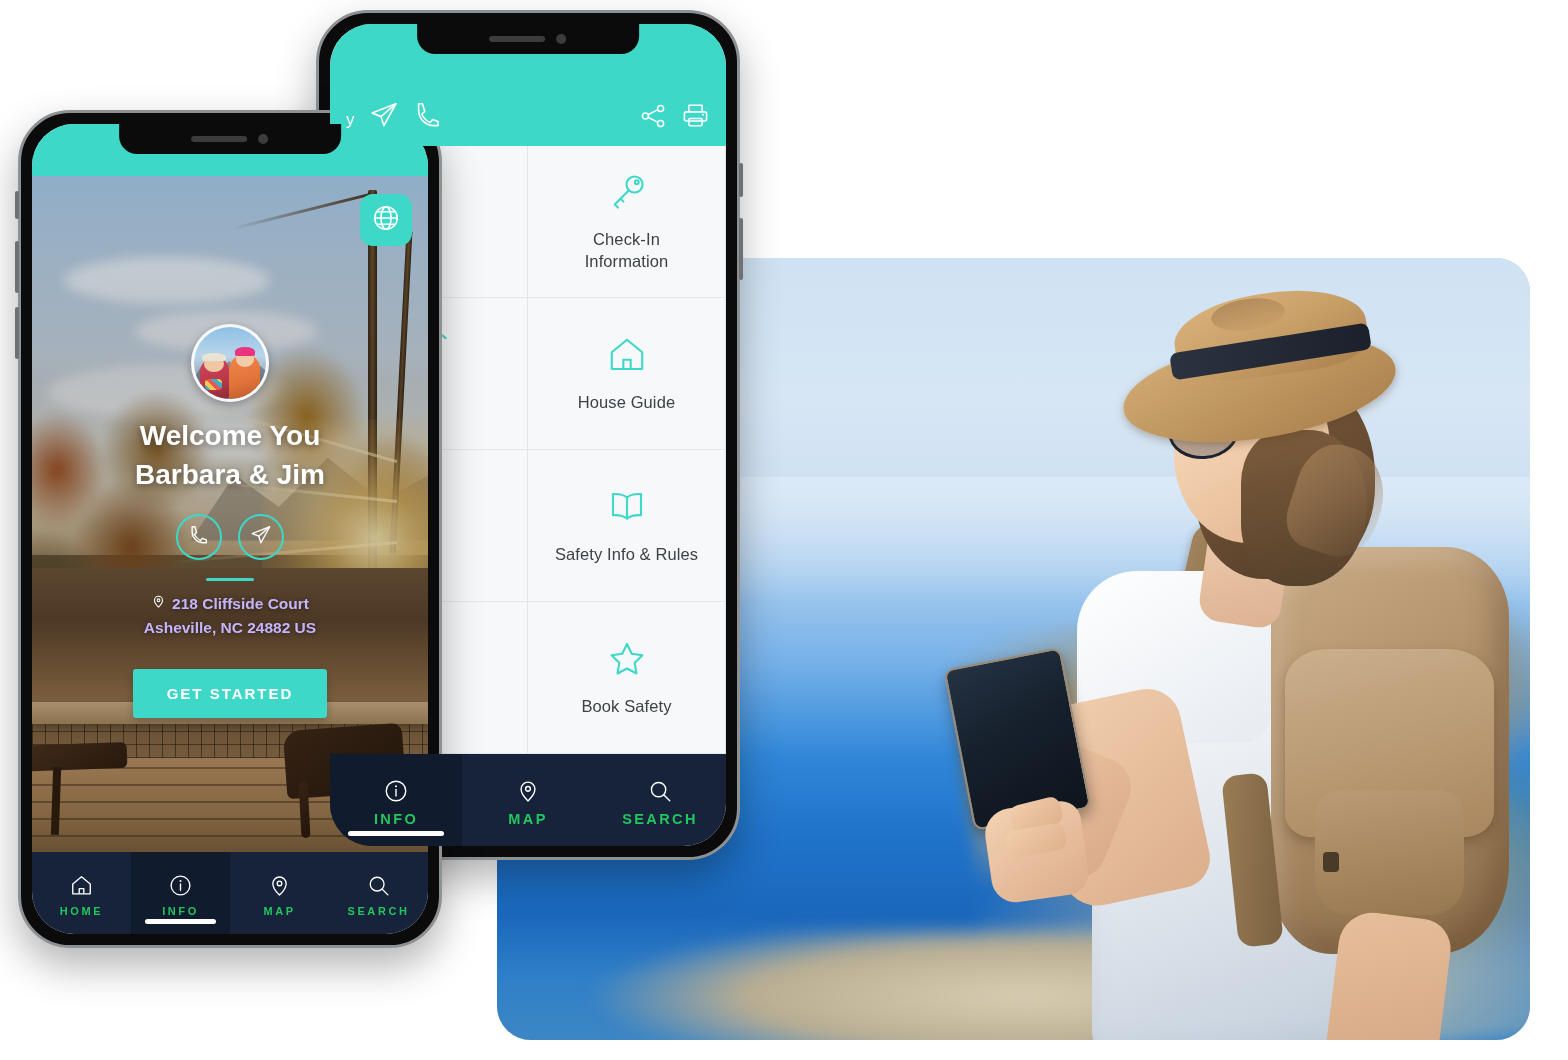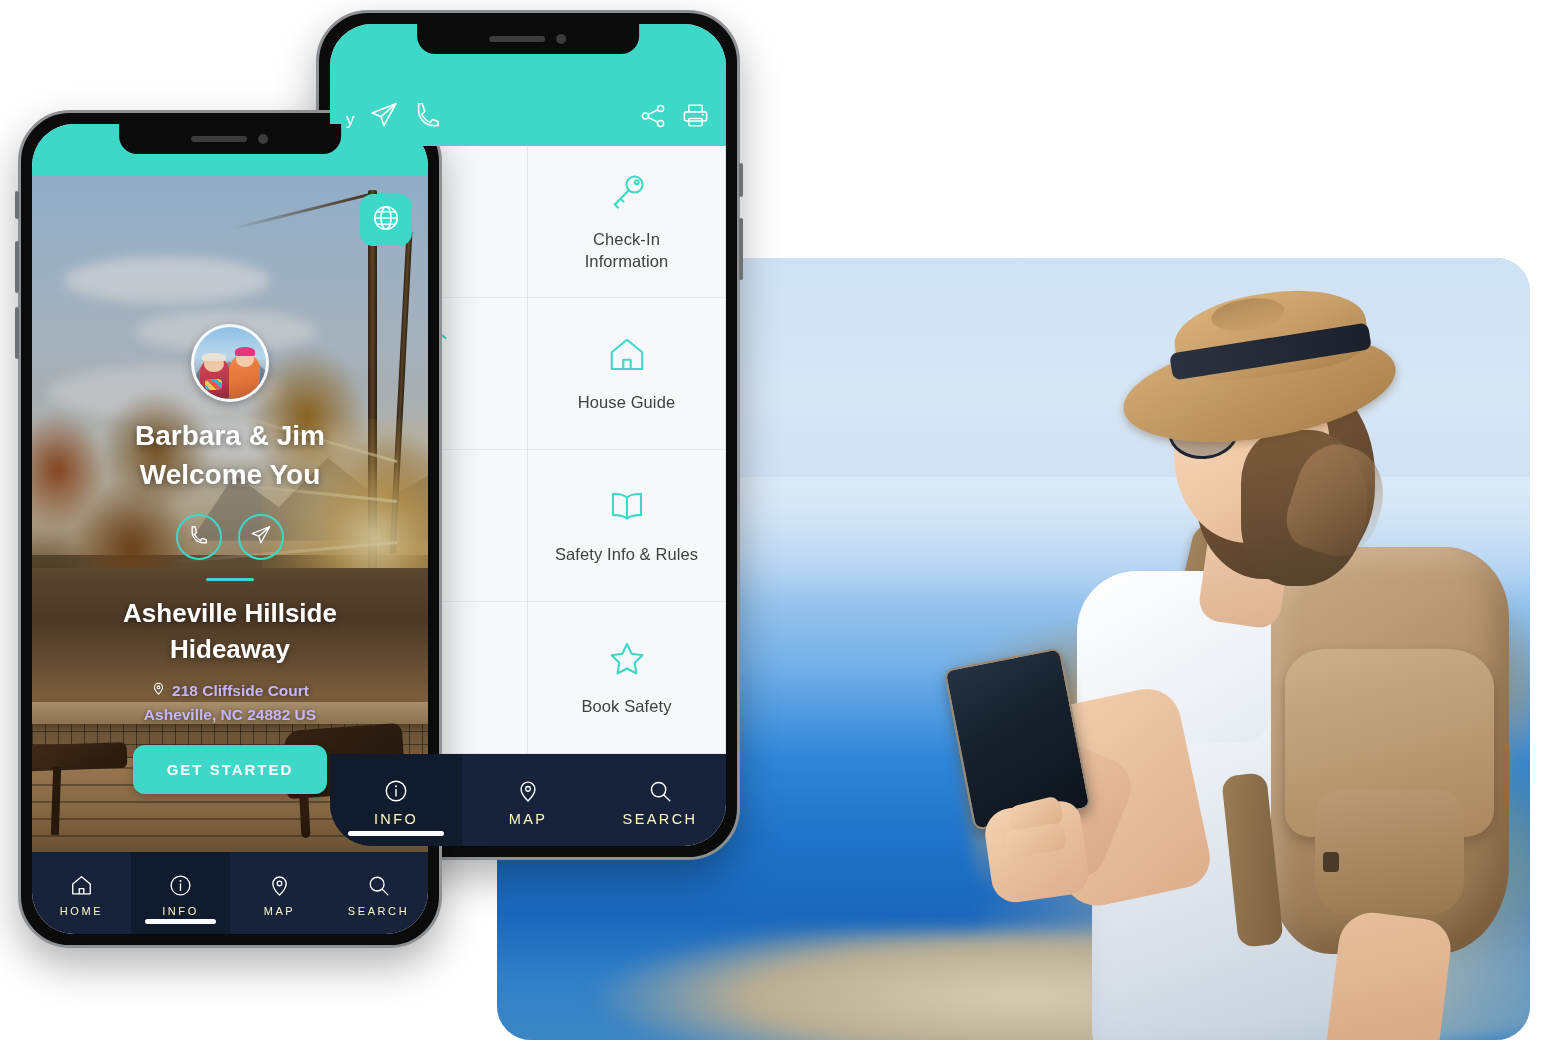"Barbara & Jim" div { order: before "Welcome You" -> after "Welcome You" }
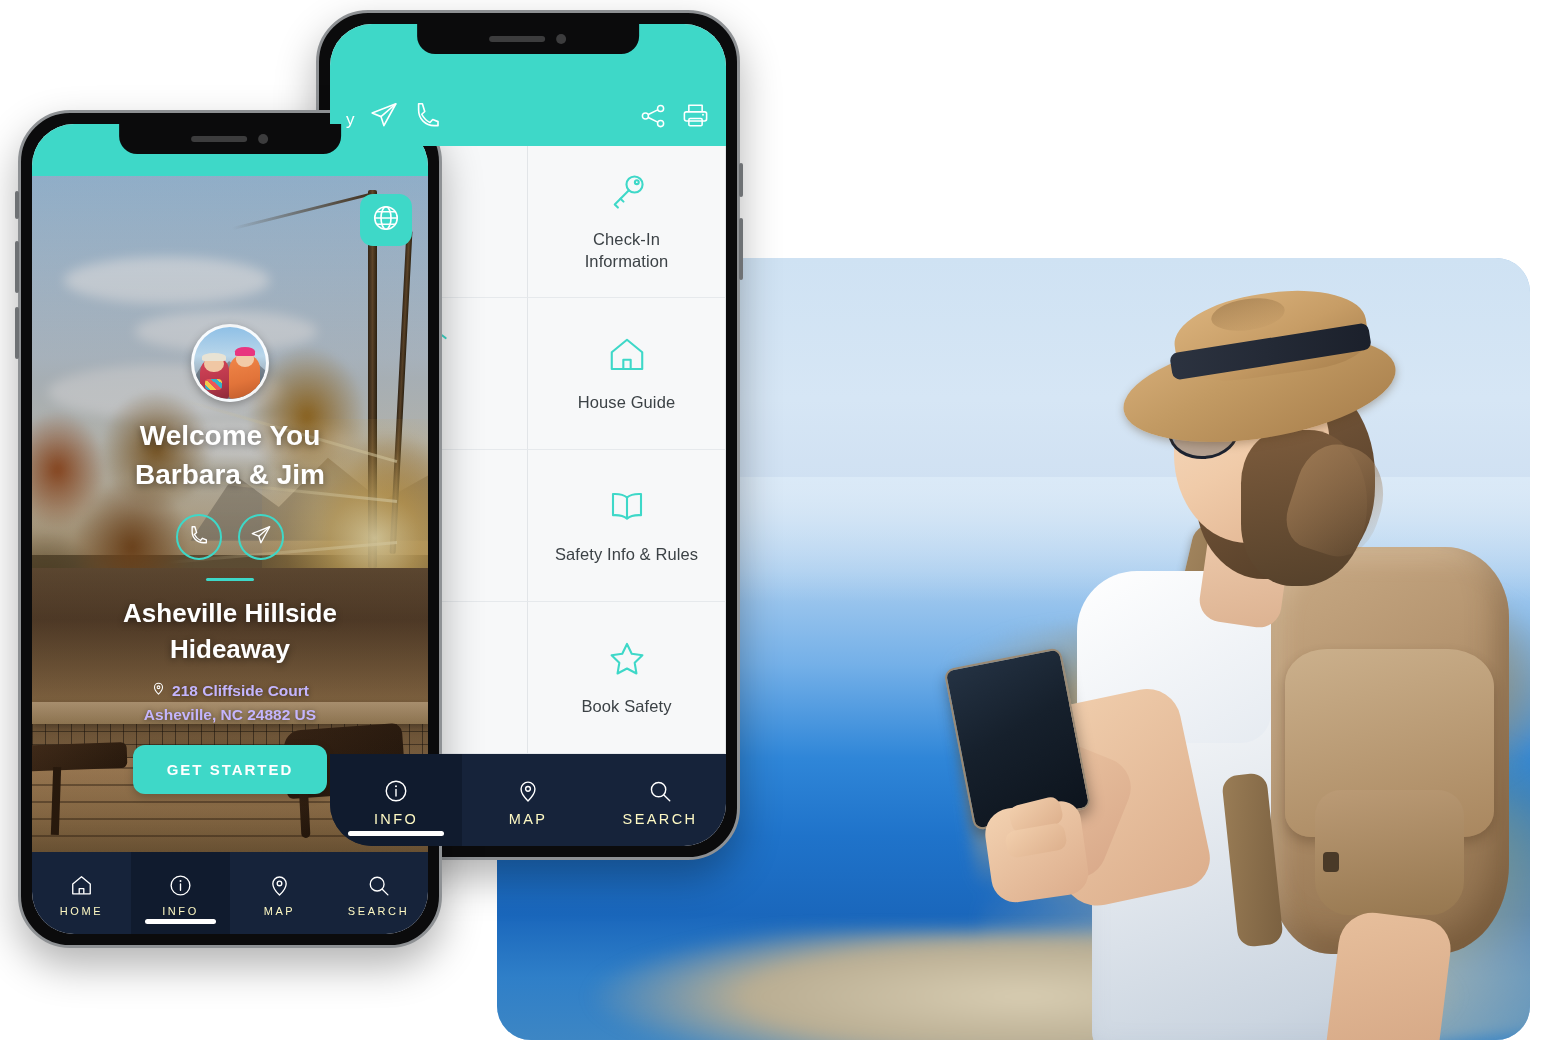"Asheville Hillside" div.prop-name { html: <div> <div>Asheville Hillside</div> <div>Hideaway</div> </div> -> none }
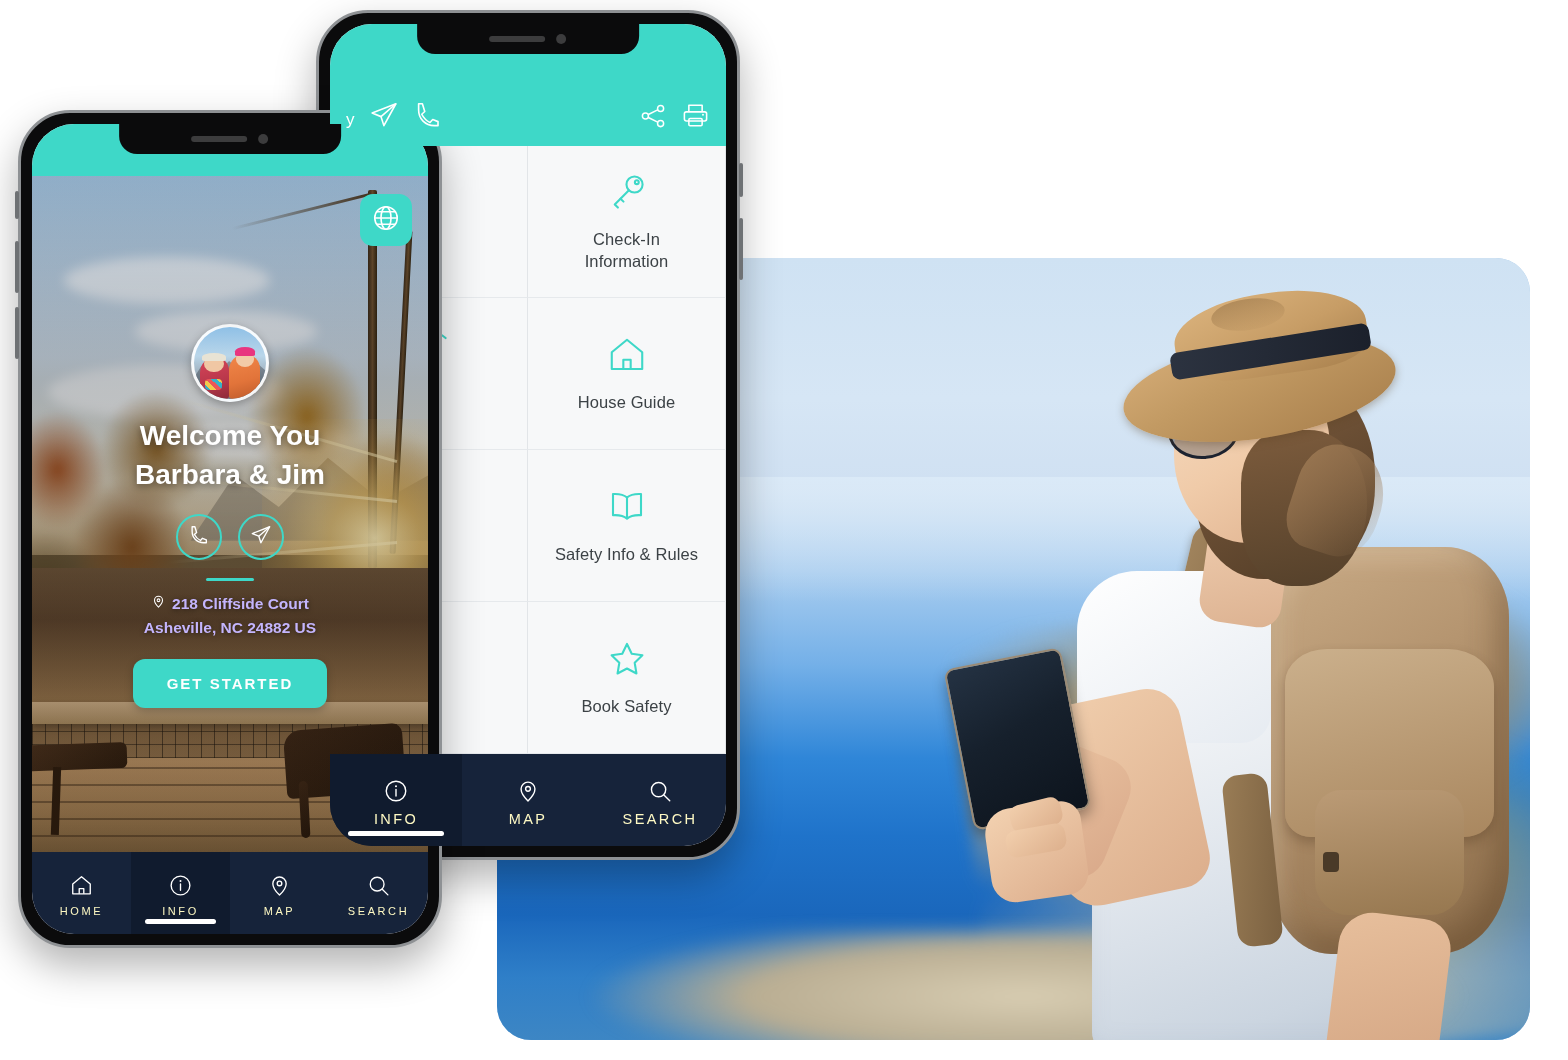"GET STARTED" .cta { border-radius: 12px -> 3px; margin-top: 18px -> 28px }
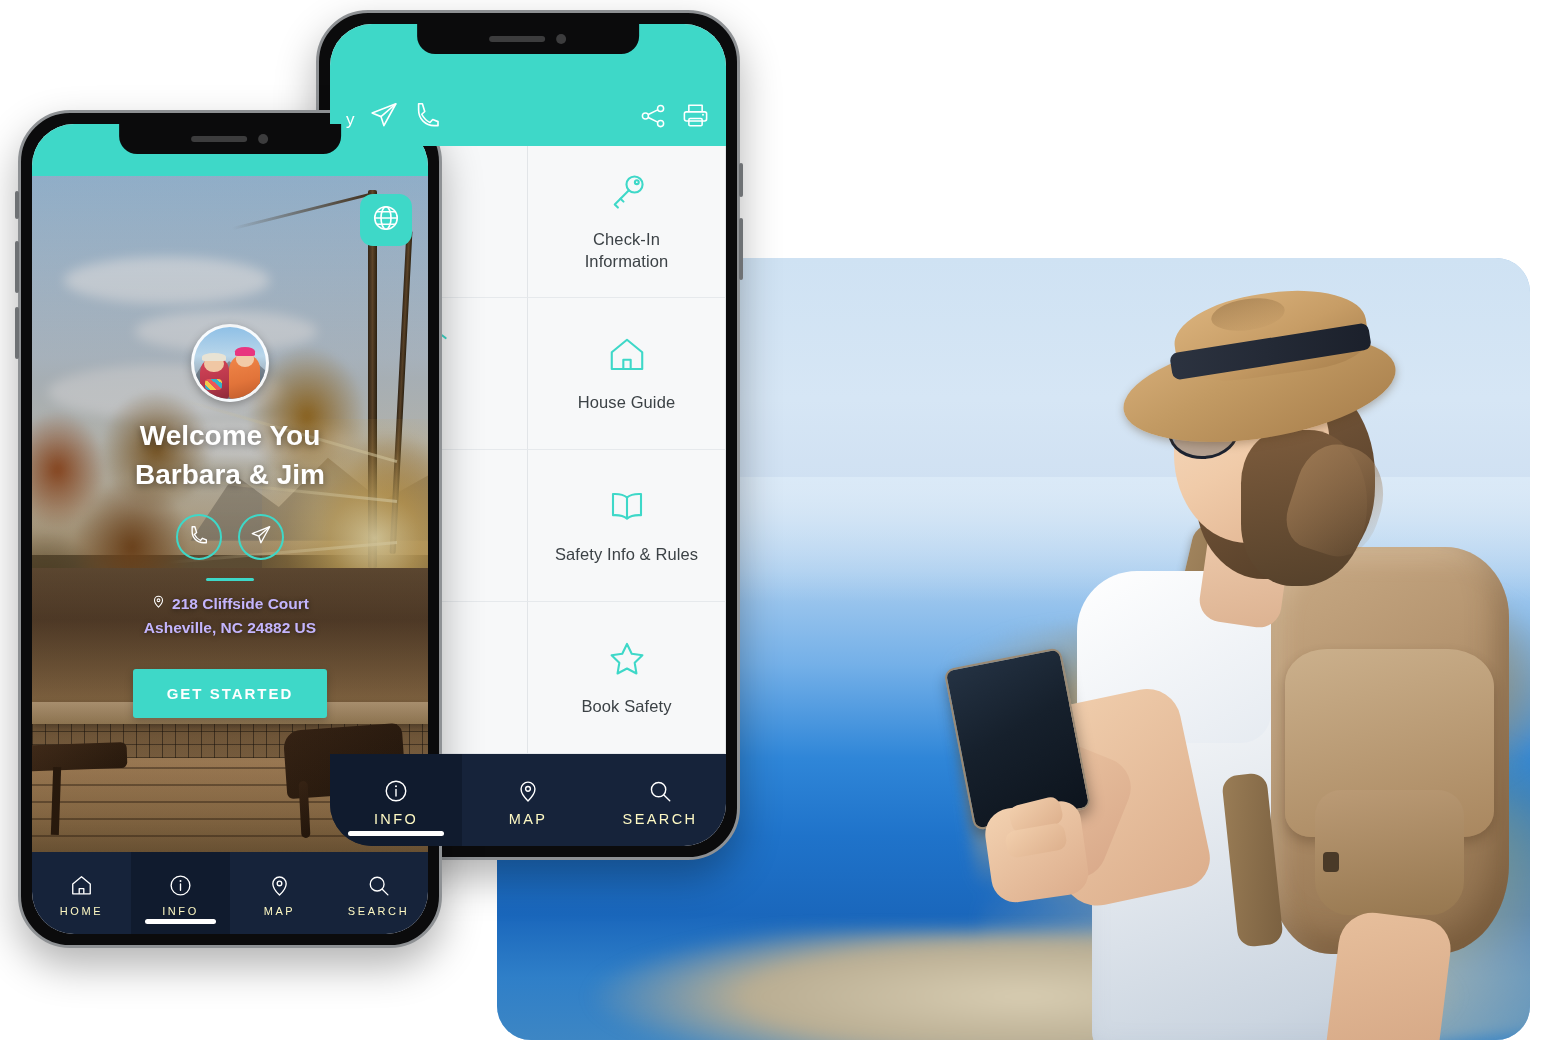"INFO" .tab .tl { color: #fef9c3 -> #22c55e; font-weight: normal -> bold }
